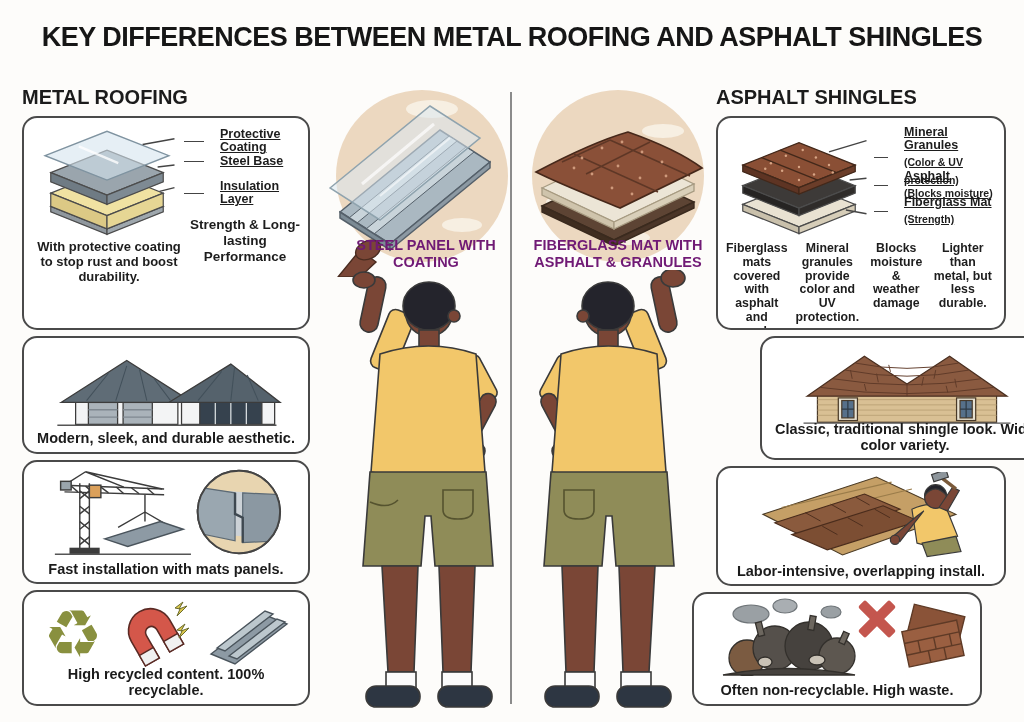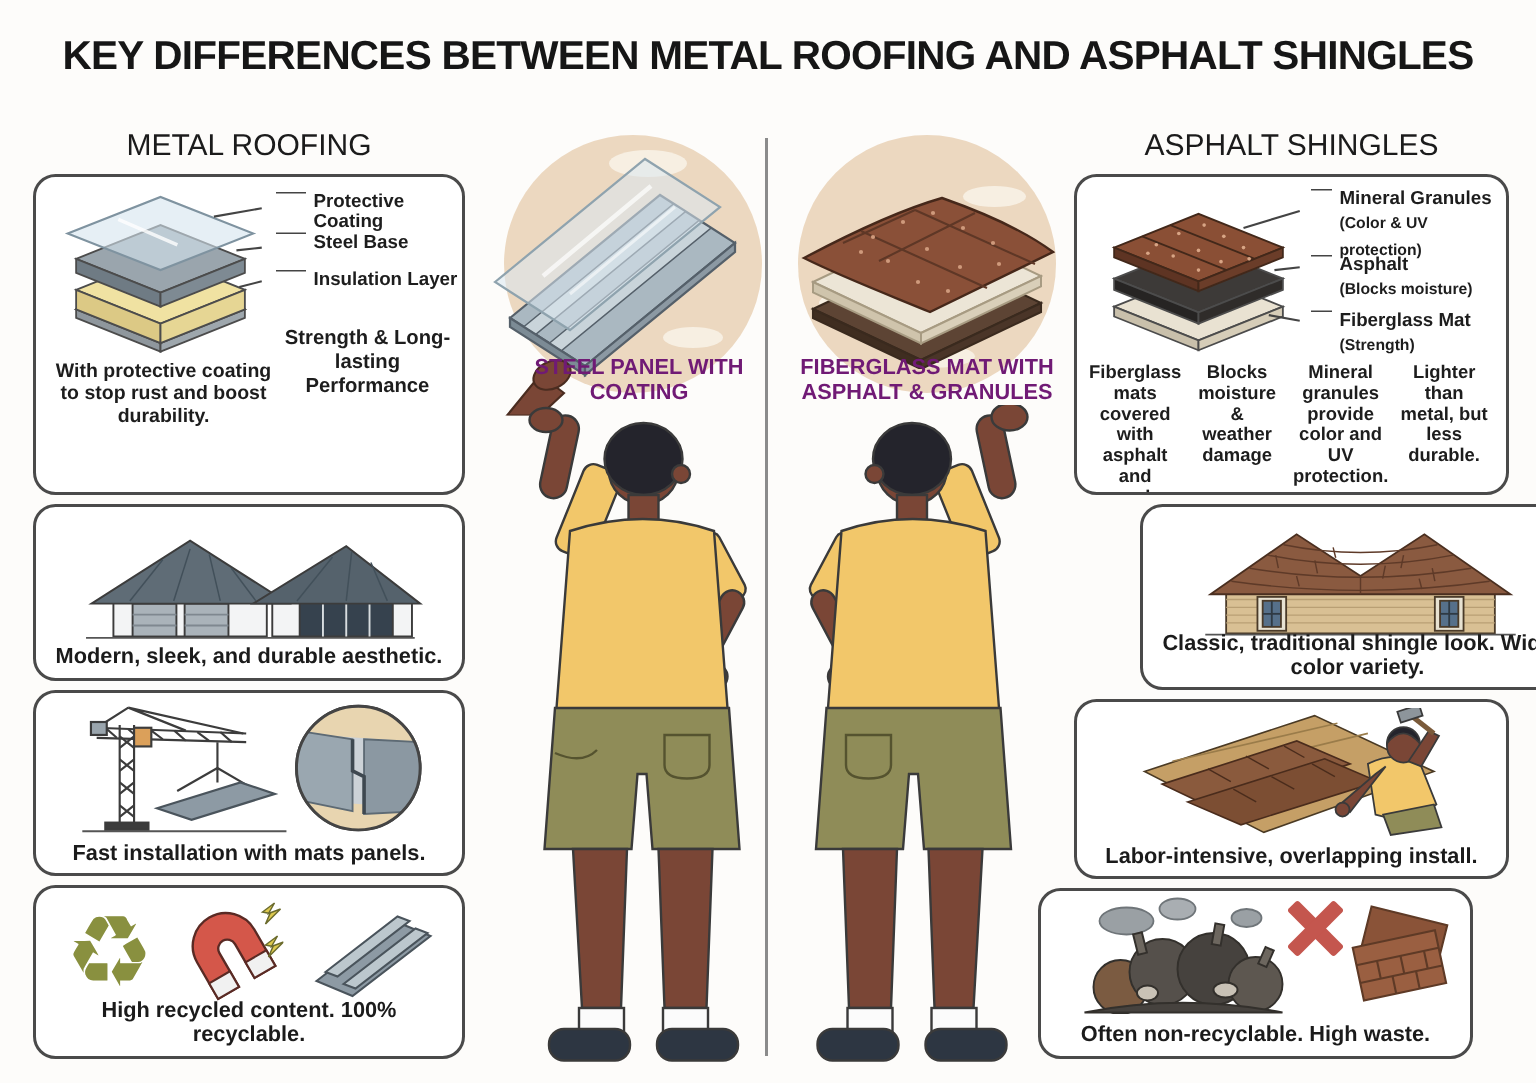"METAL ROOFING" .col-heading { font-weight: 400 -> 700; text-align: center -> left }
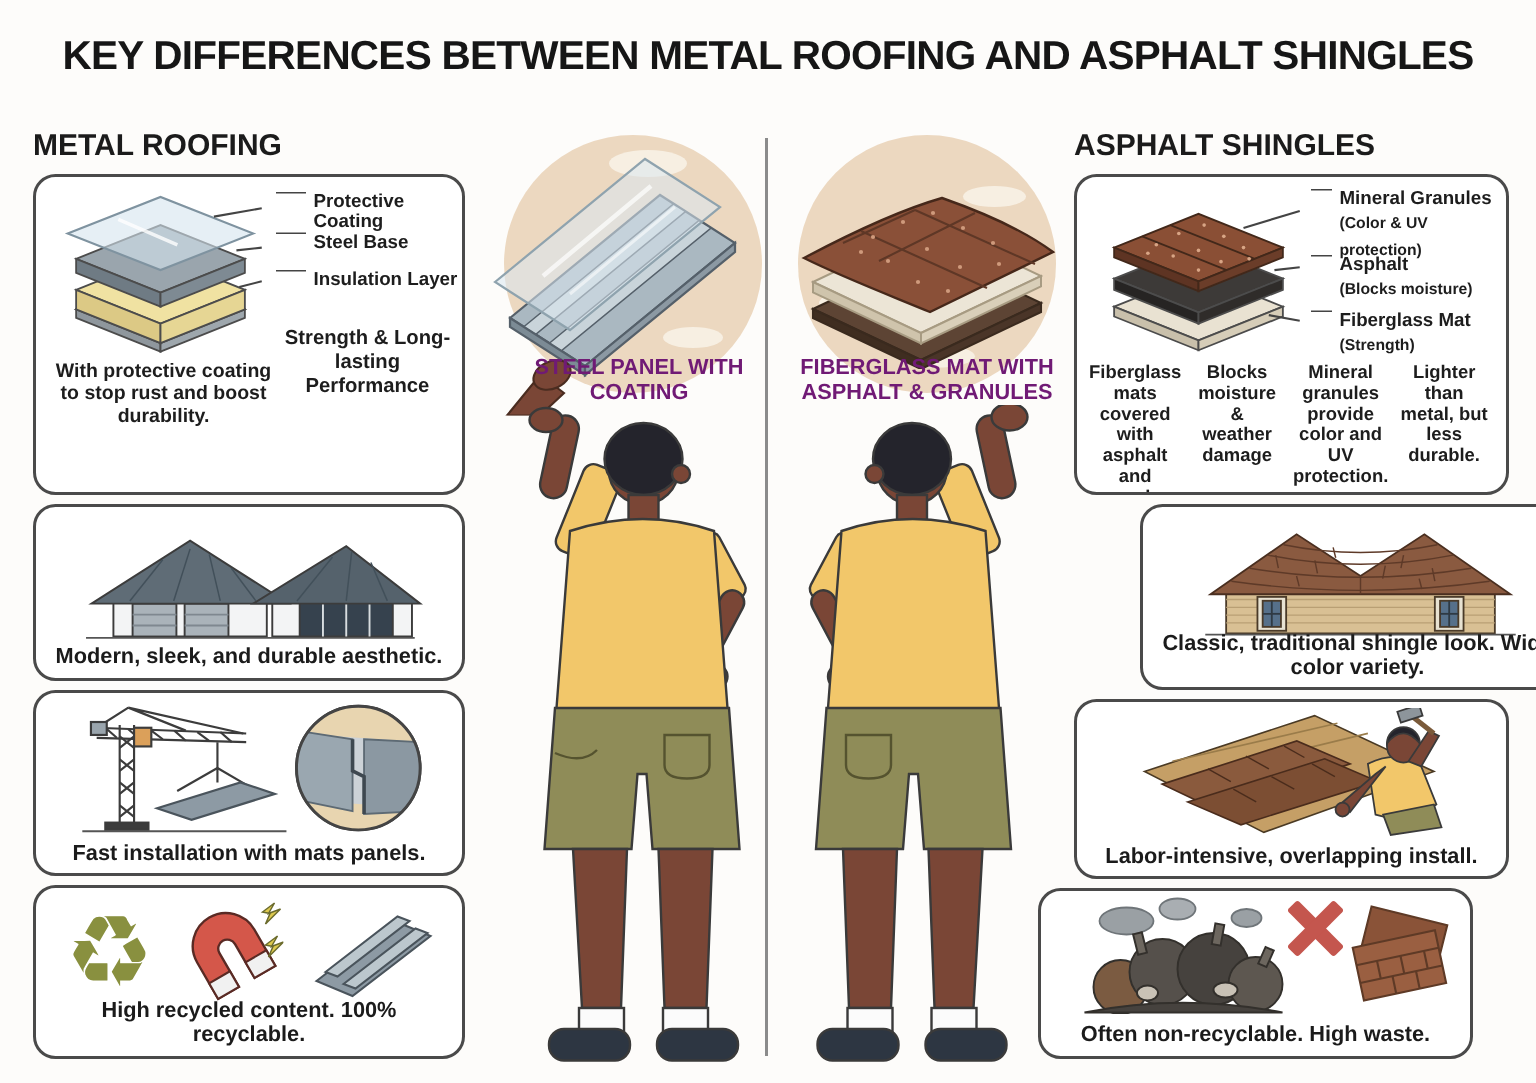"Protective Coating" .layer-label { align-items: flex-start -> center; gap: 5px -> 16px; text-decoration: none -> underline }
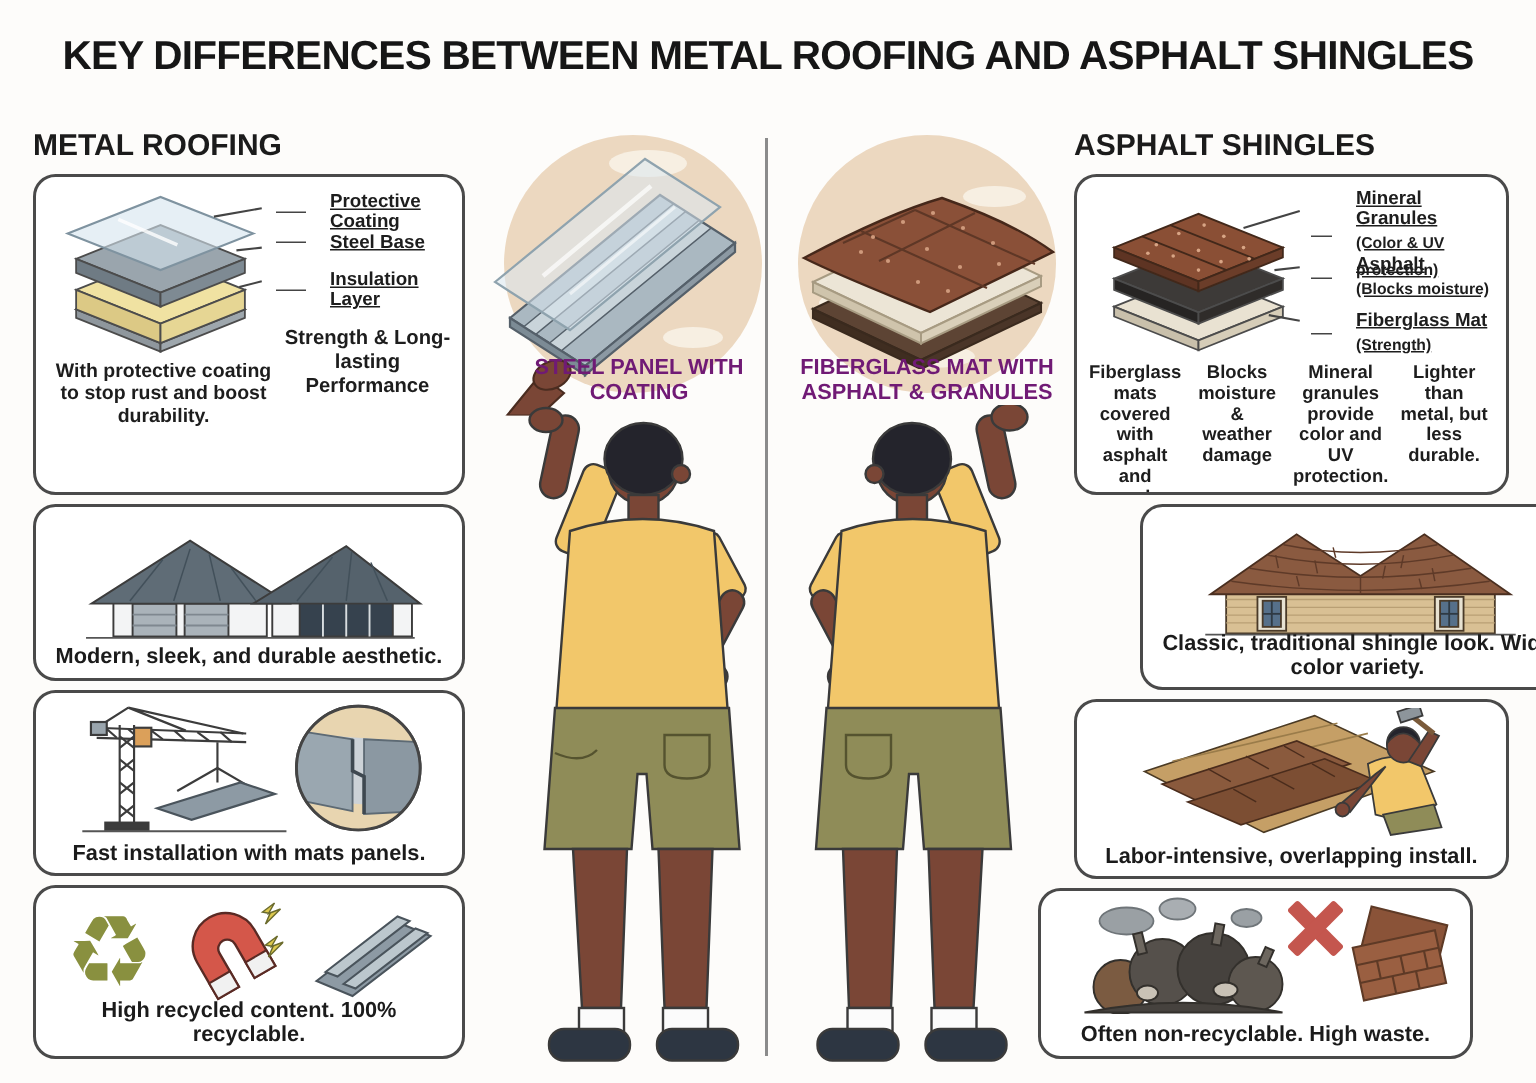"Fiberglass Mat" div.layer-label { top: 89px -> 78px }
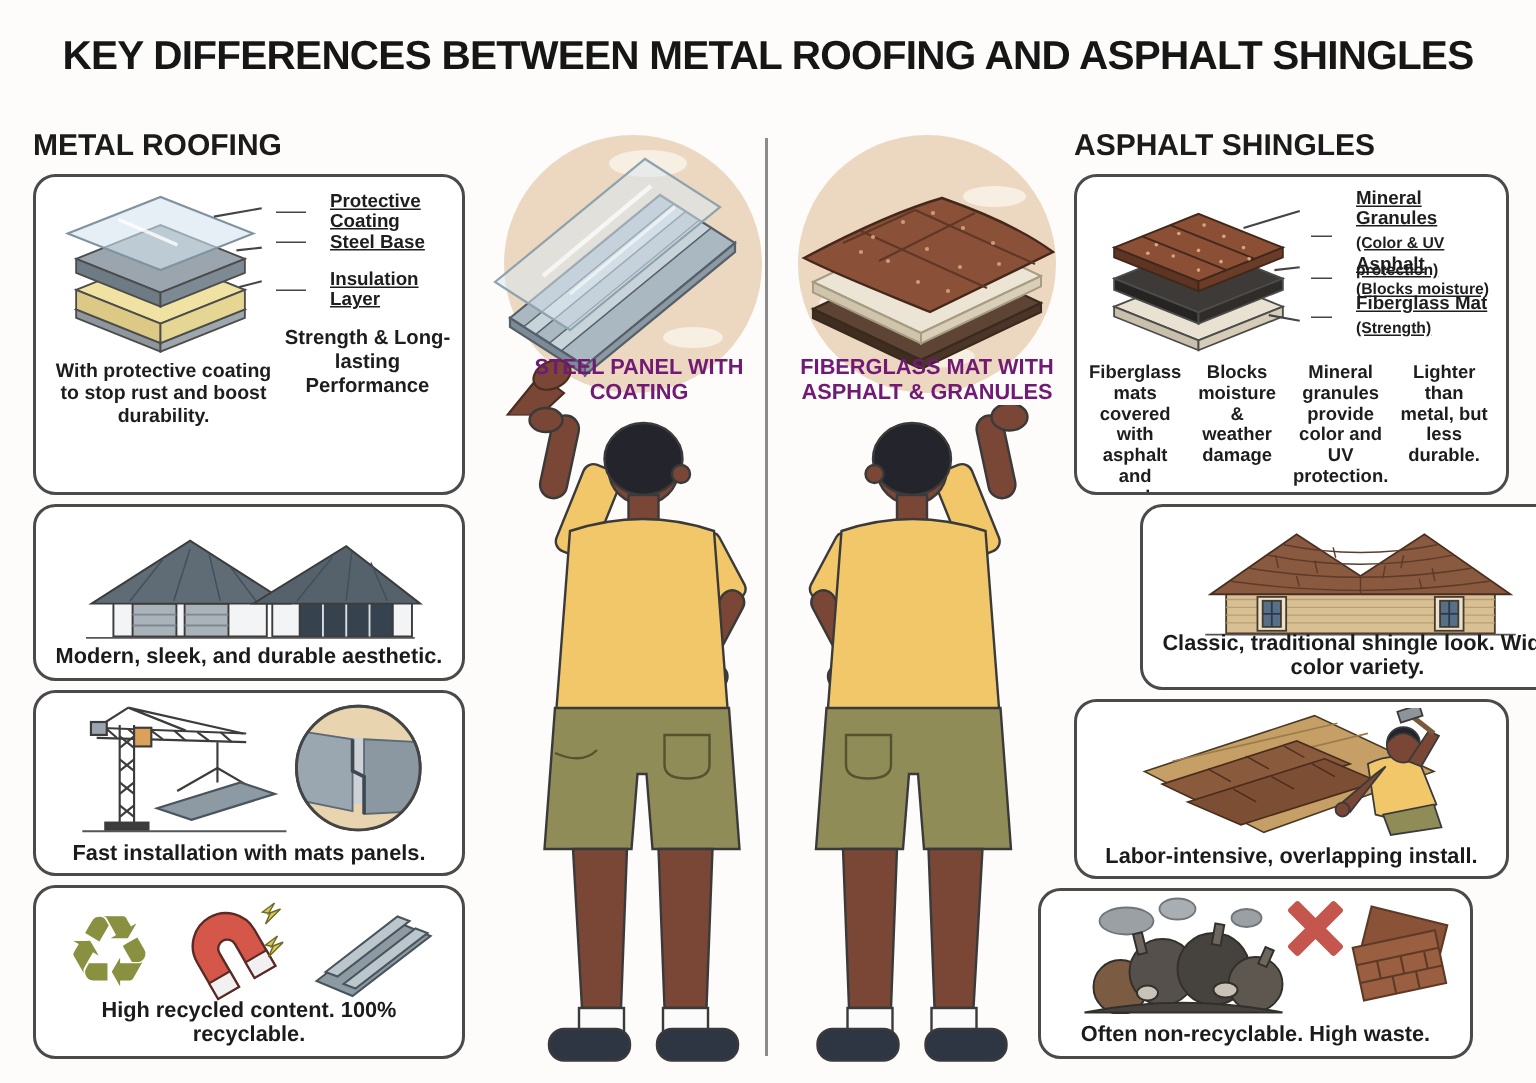"Blocks moisture & weather damage" div.fact { order: before "Mineral granules provide color and" -> after "Mineral granules provide color and" }
